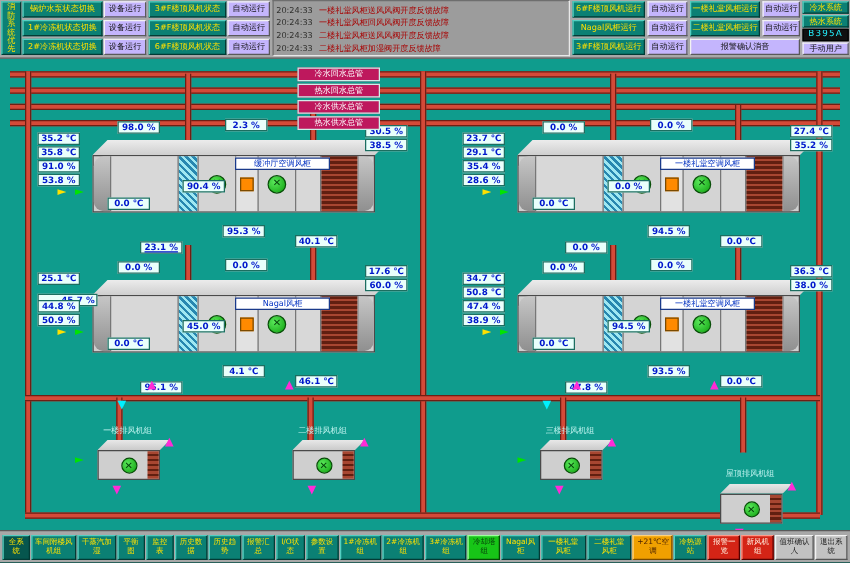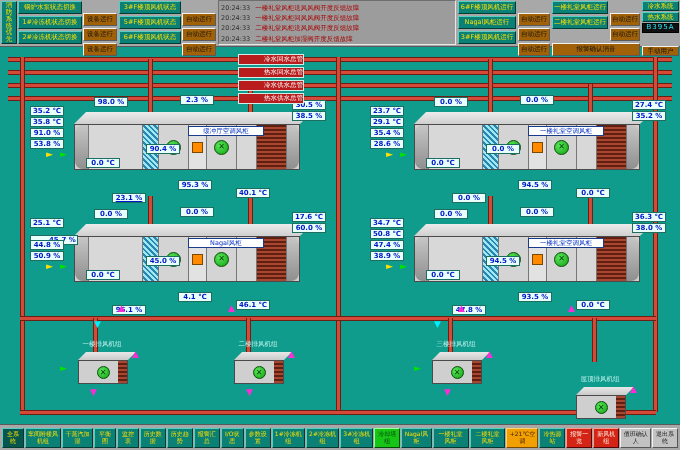"设备运行" .tbtn { background: #a16207 -> #c4b5fd; margin-top: 12px -> none }
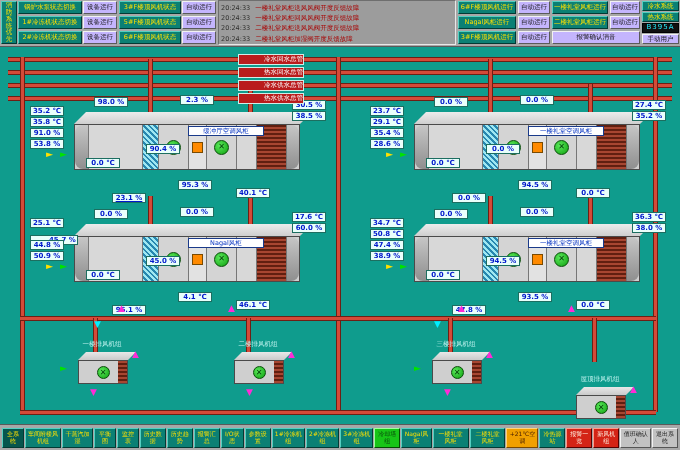"冷水回水总管" .pipe-label { background: #b91c1c -> #be185d; text-align: right -> center }
